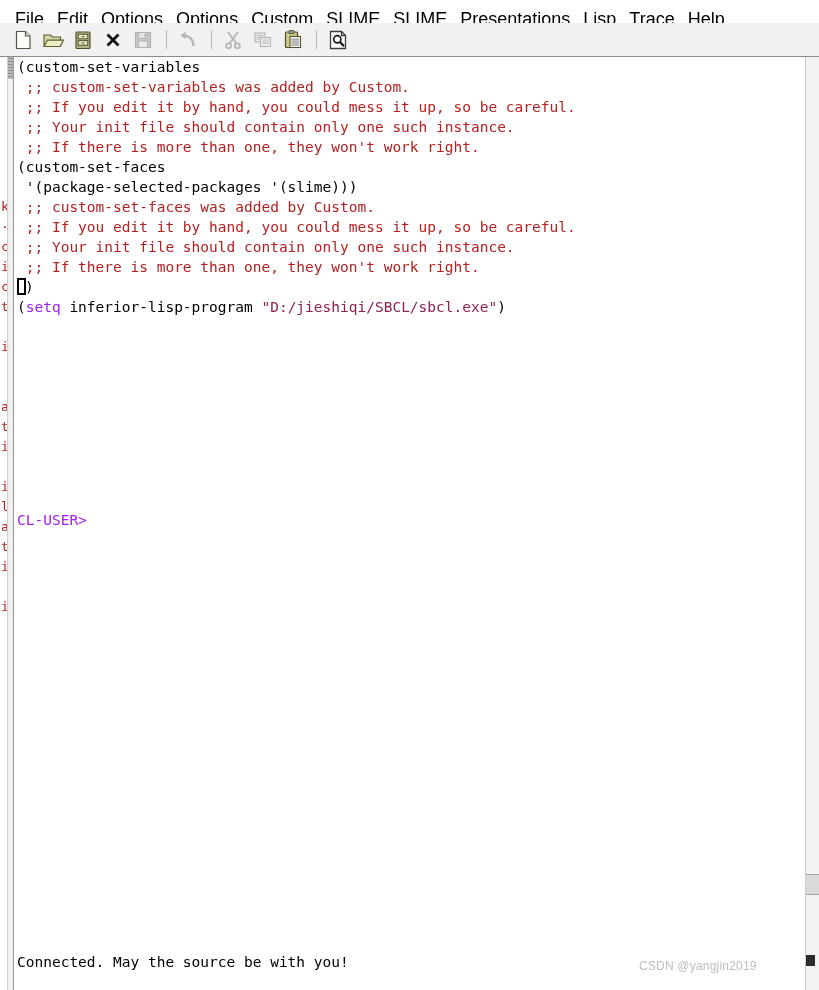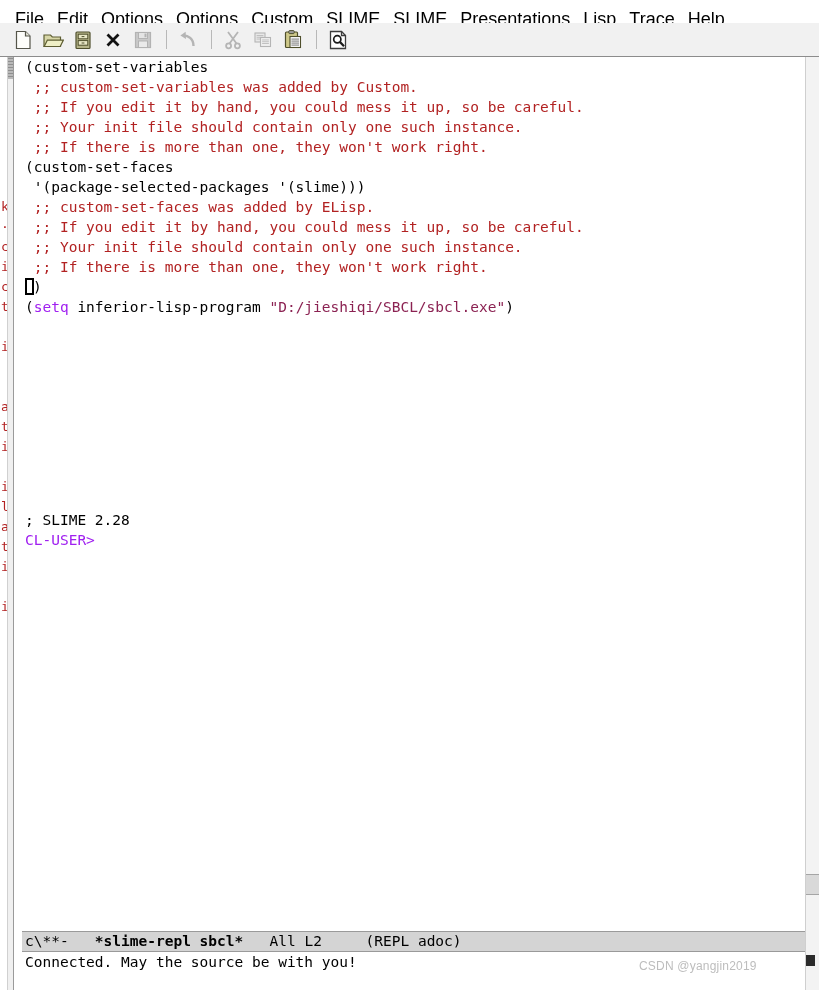"(custom-set-variables" #main { margin-left: 8px -> none }
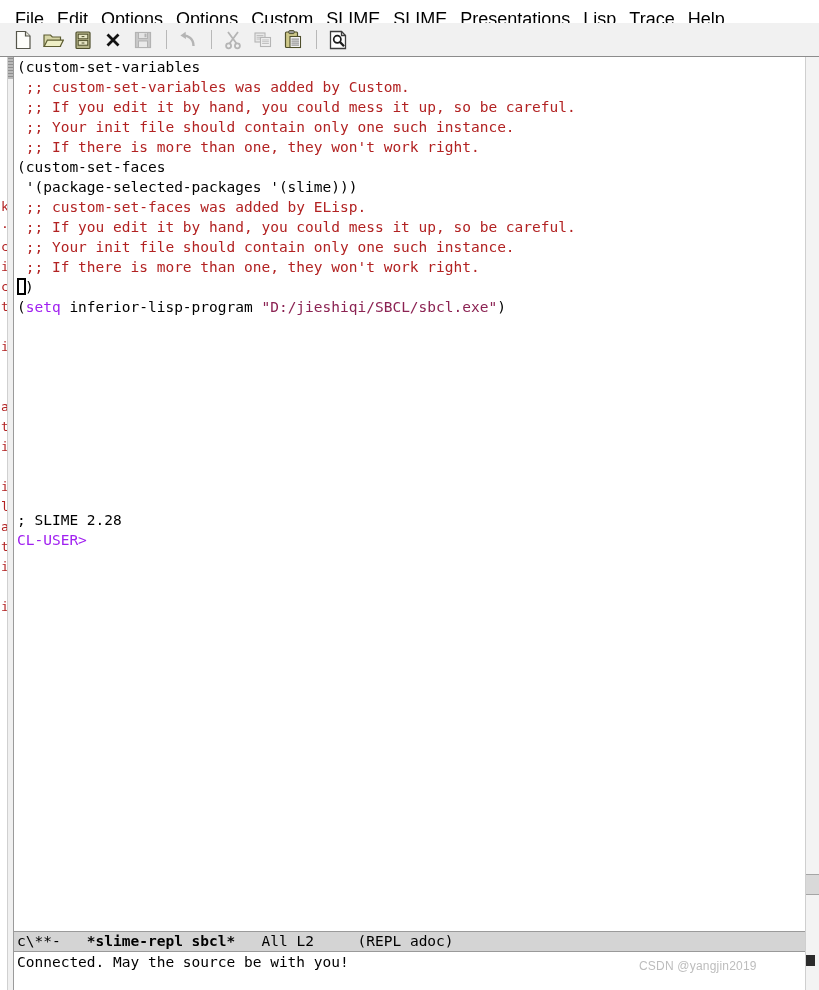";; custom-set-faces was added by" span.cmt { text: ELisp -> Custom }
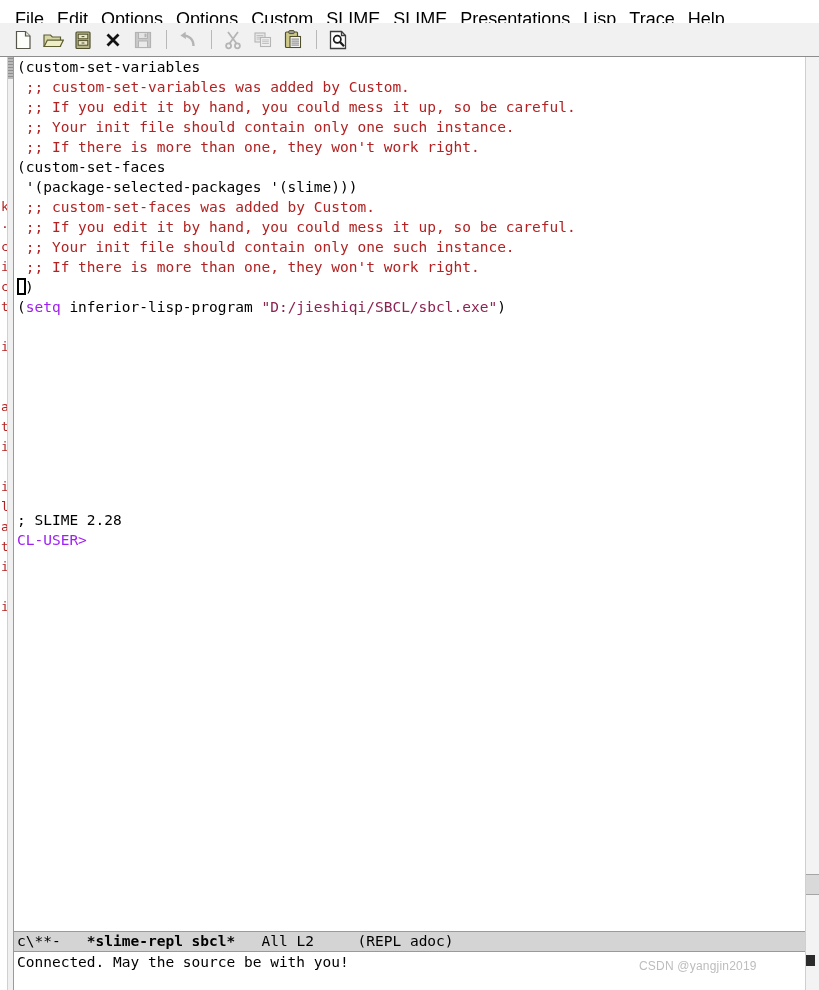"; SLIME 2.28" div.code { html: <div><span>; SLIME 2.28</span></div> -> none }
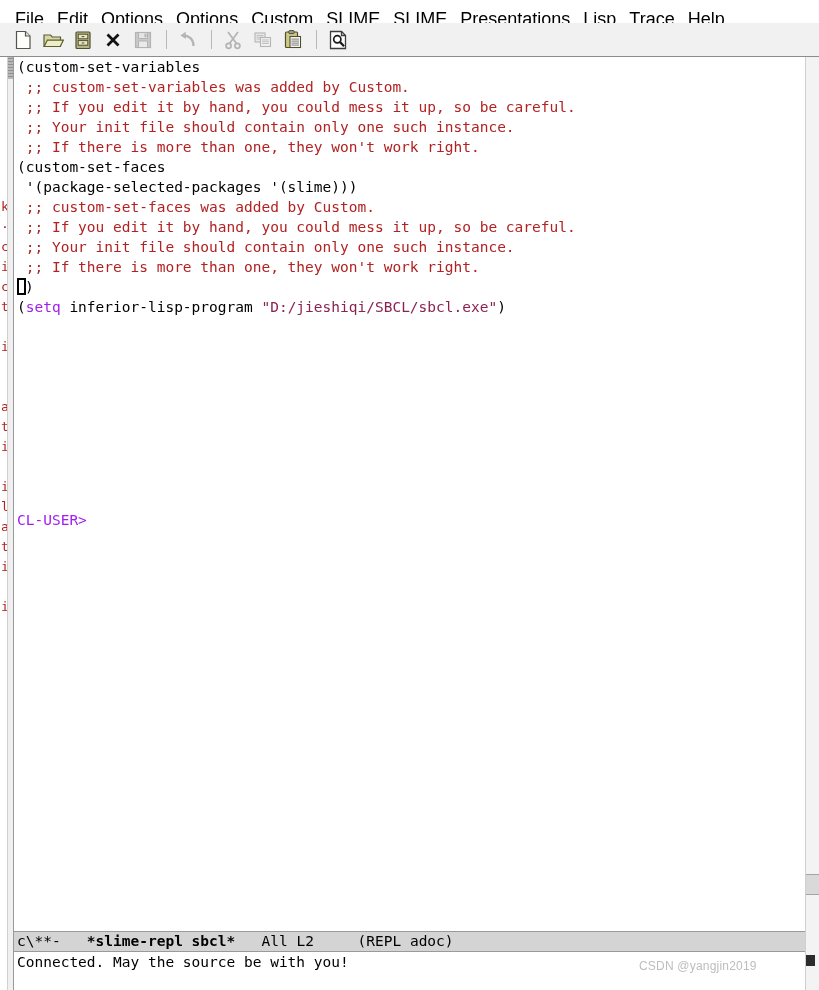"c\**- *slime-repl sbcl* All L2" div { html: <div><span>c\**-</span><span> </span><span>*slime-repl sbcl*</span><span> </span><span>All</span><span> </span><span>L2</span><span> </span><span>(REPL adoc)</span></div> -> none }
